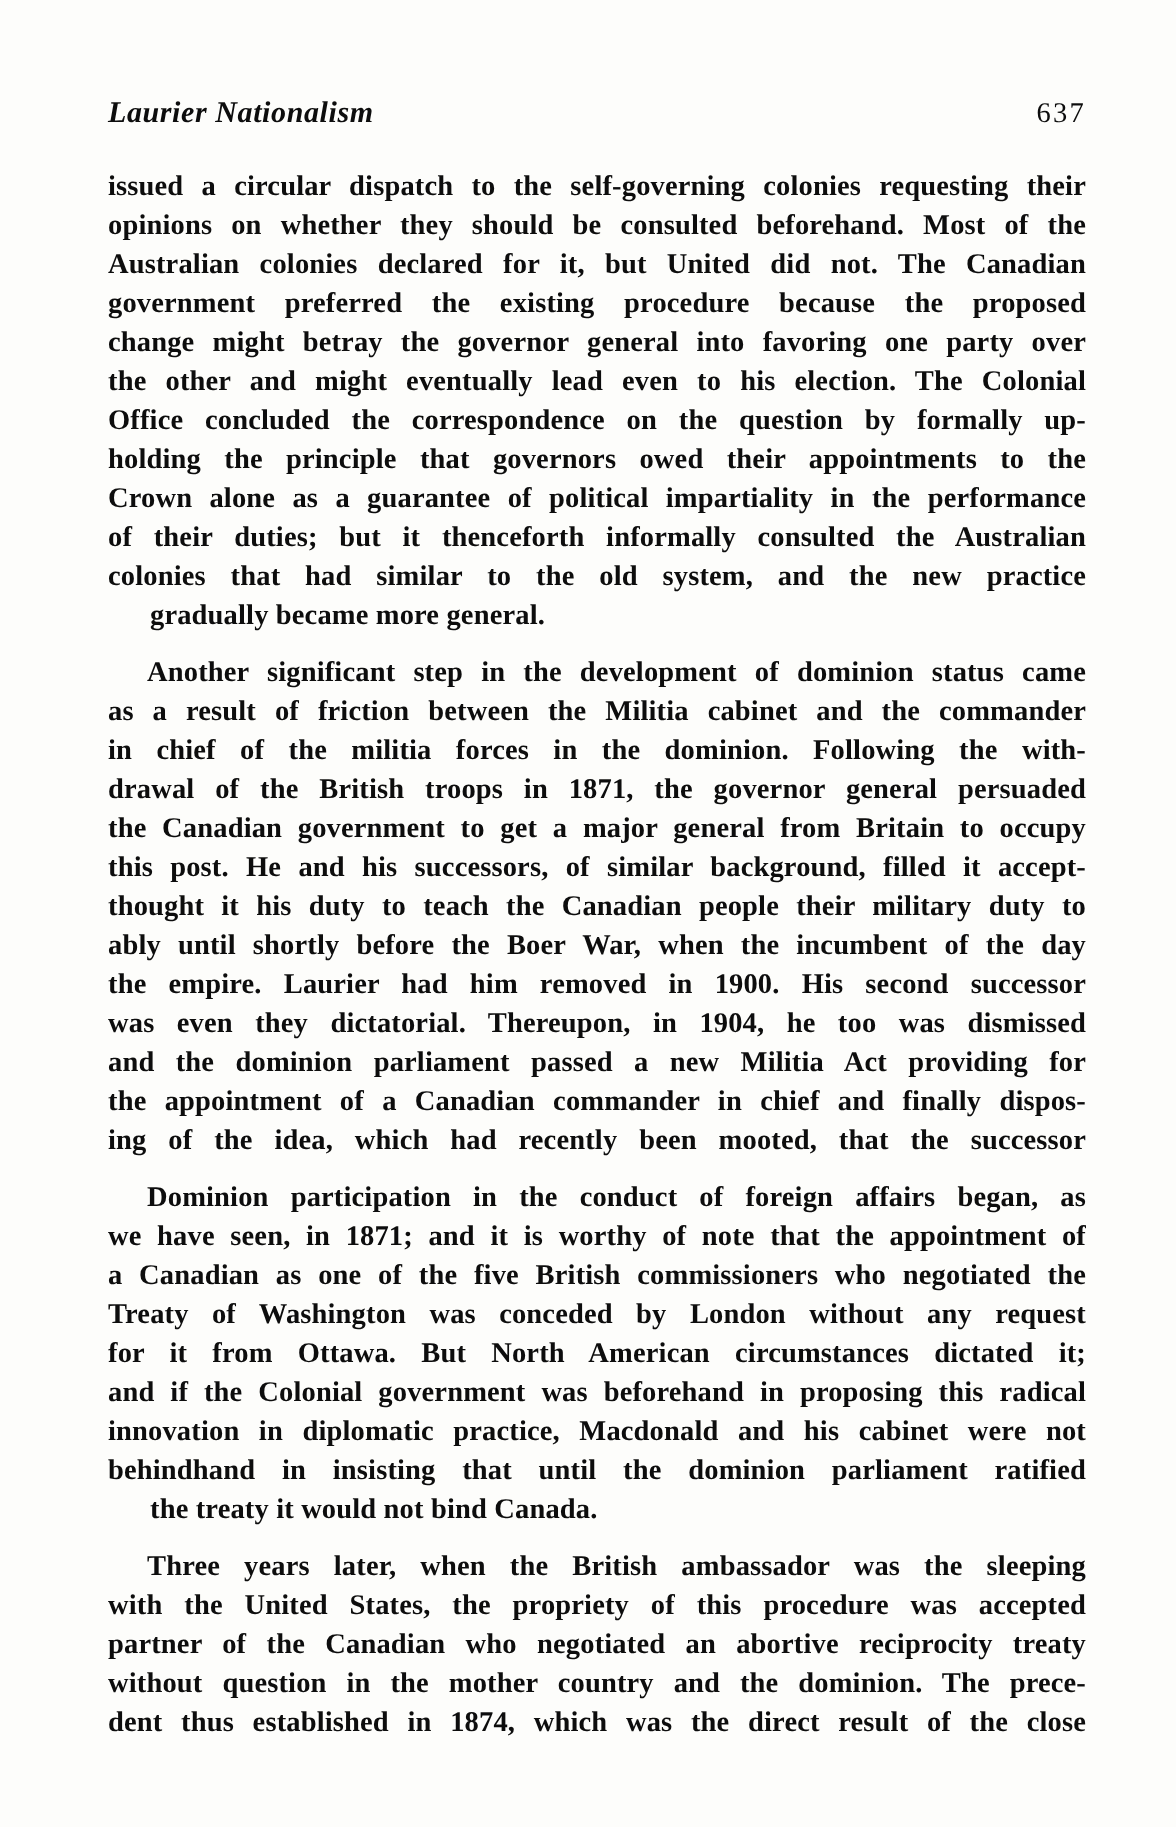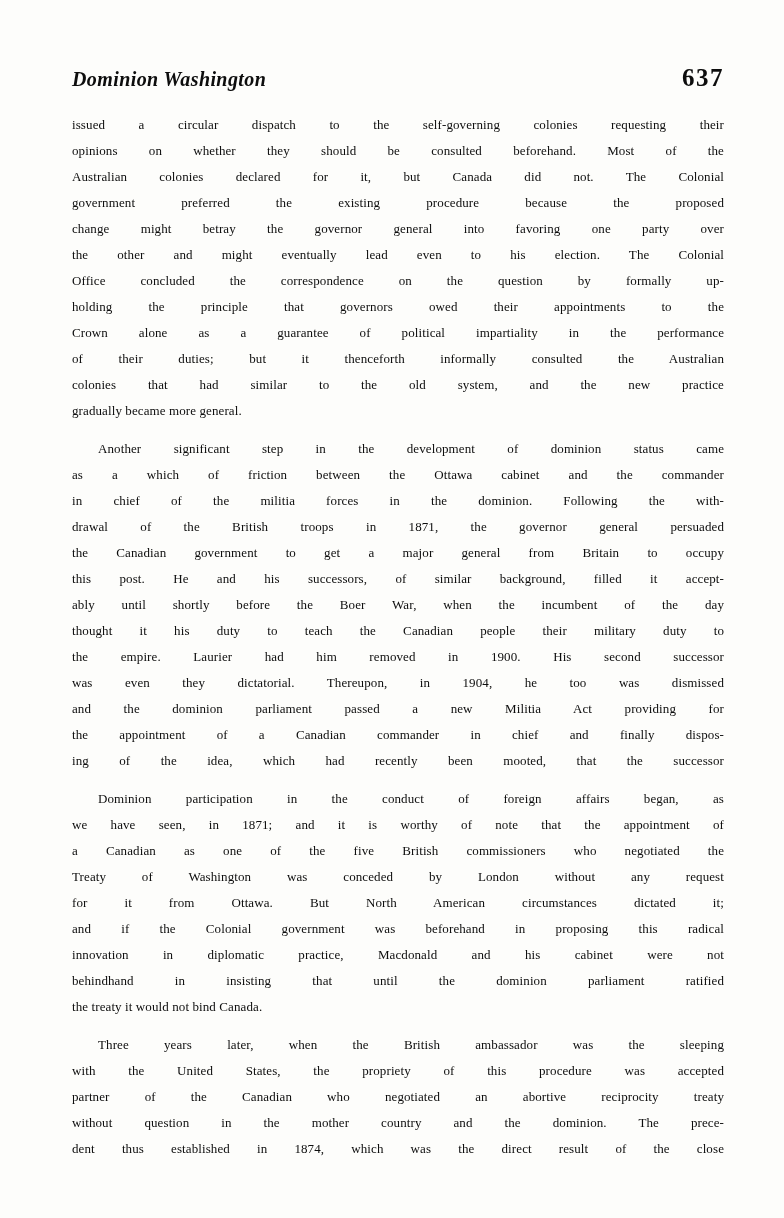"Dominion Washington" span.running-title { text: Dominion Washington -> Laurier Nationalism }
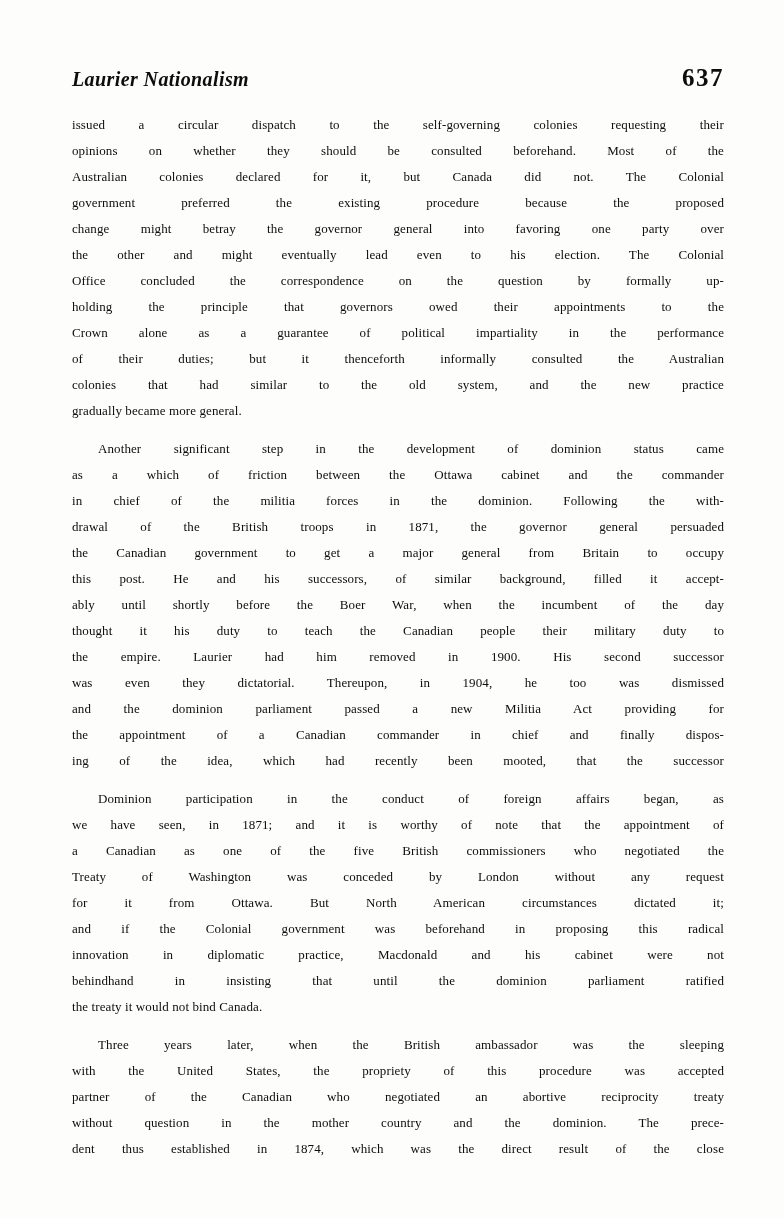"637" .page-number { font-size: 25px -> 19px; font-weight: bold -> normal }
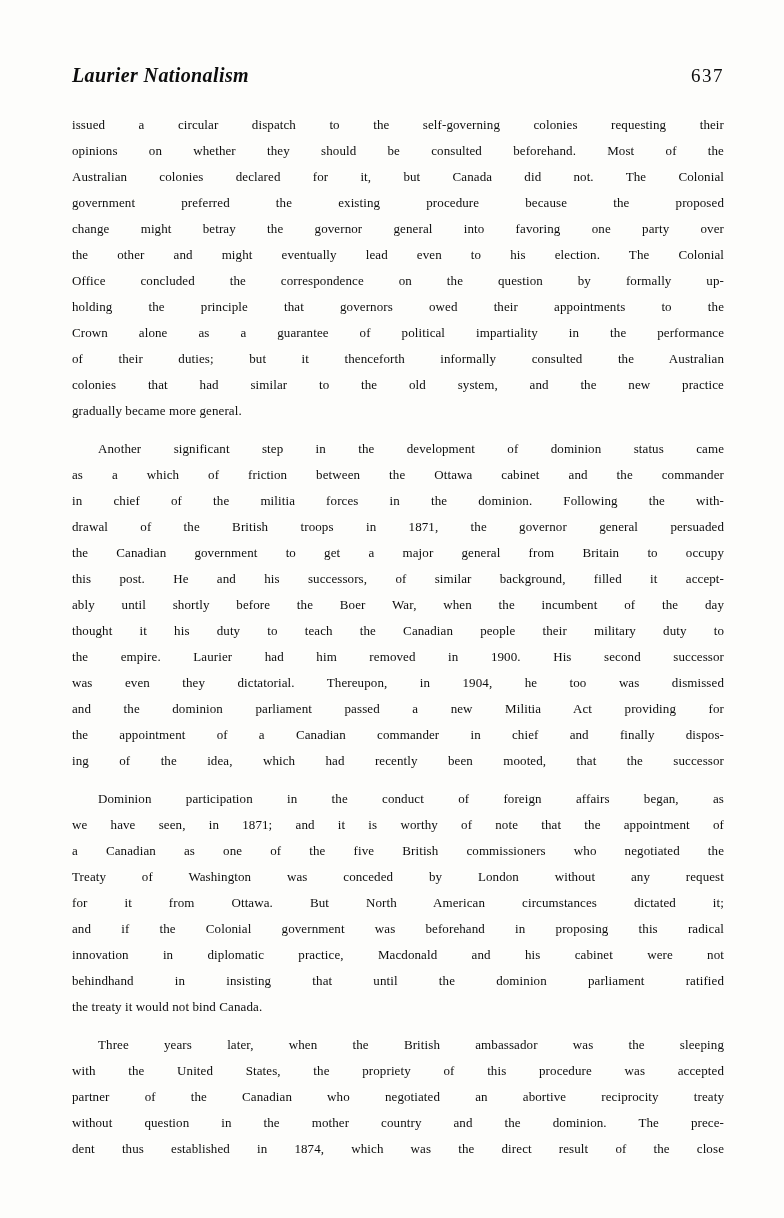"issued a circular dispatch to" .line { font-size: 13px -> 19px; font-weight: normal -> bold }
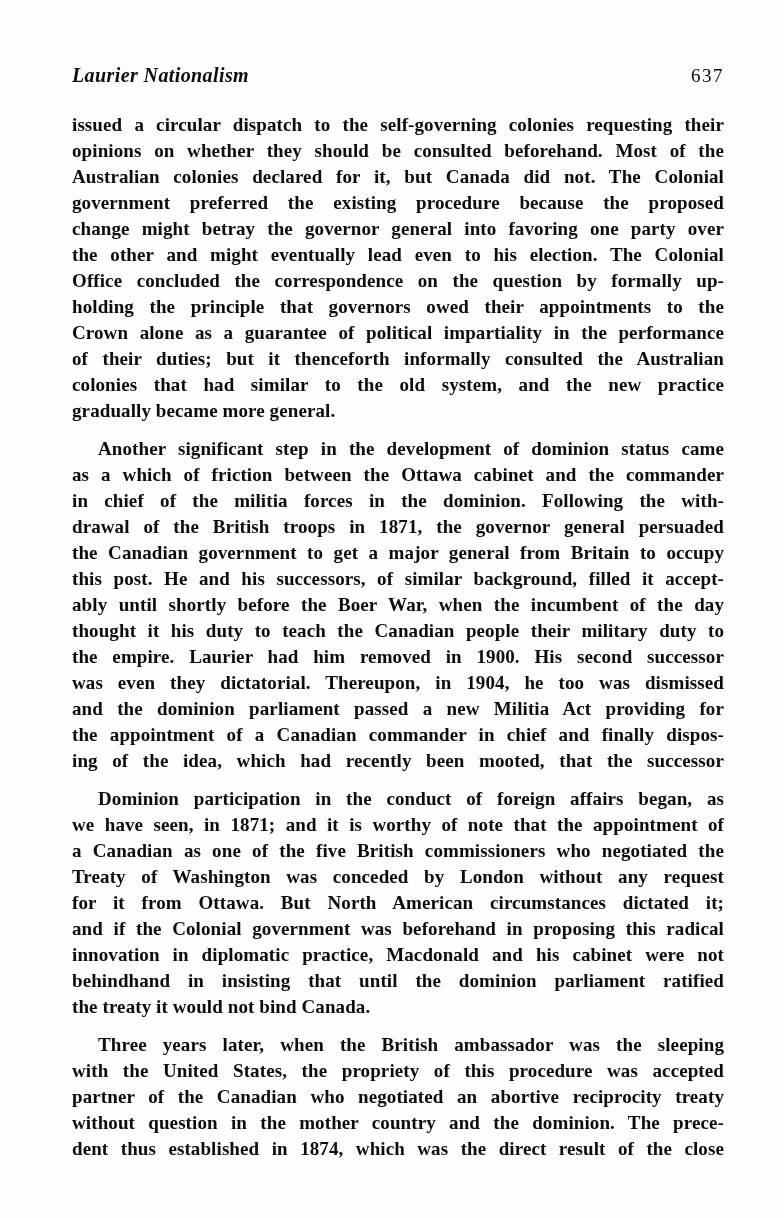"Australian colonies declared for it," div.line { text: Canada did not. The Colonial -> United did not. The Canadian }
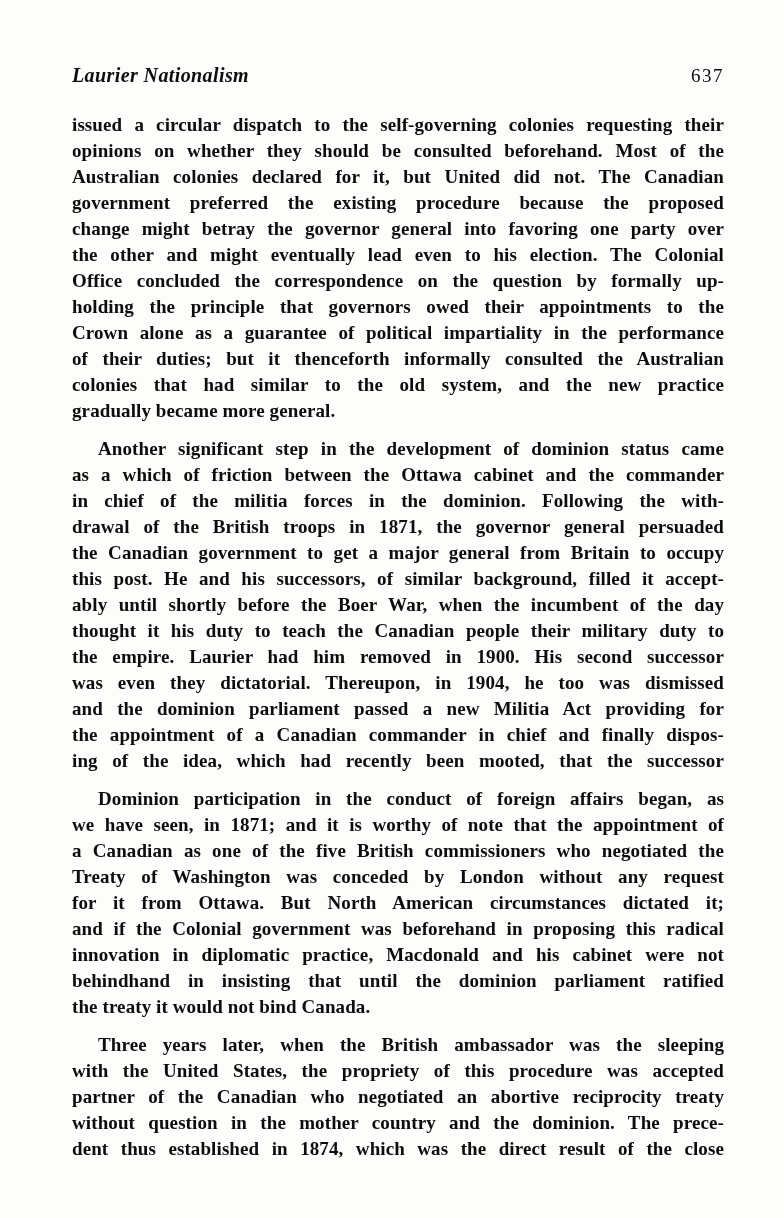"gradually became more general." .line.flush-last { margin-left: none -> 28px }
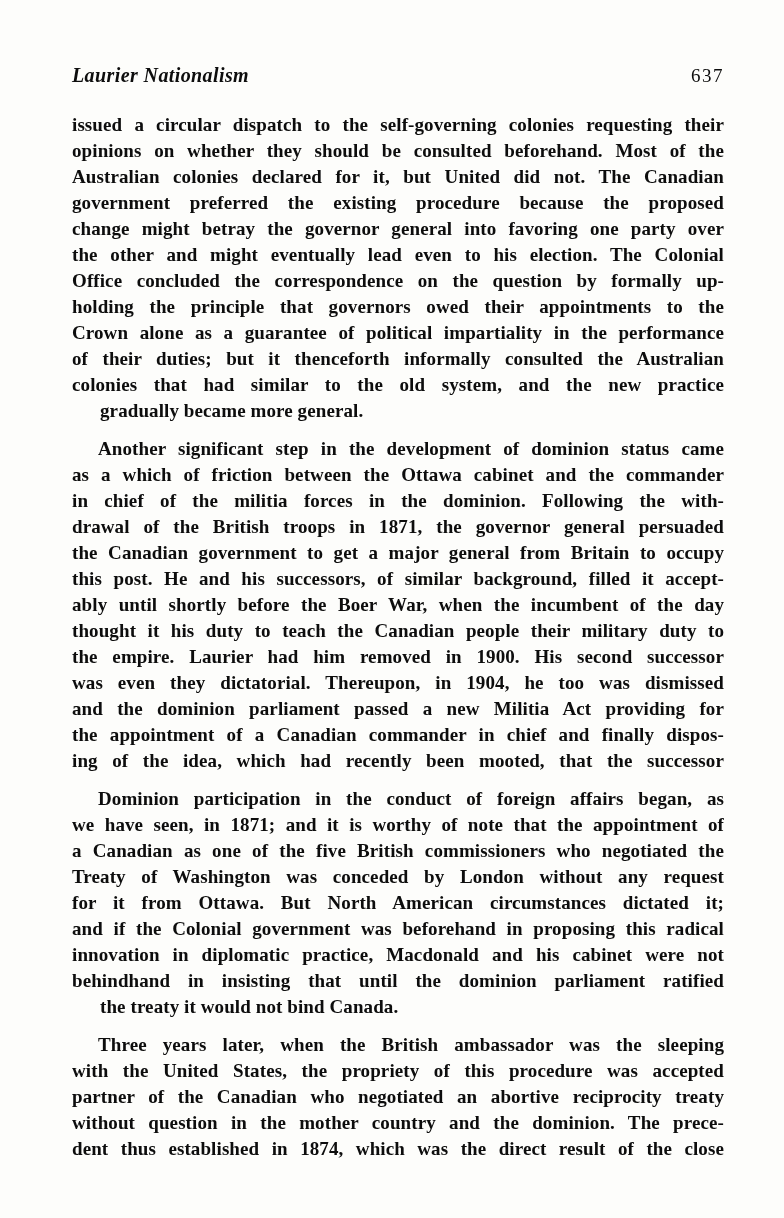"as a which of friction" div.line { text: which of friction between the Ottawa -> result of friction between the Militia }
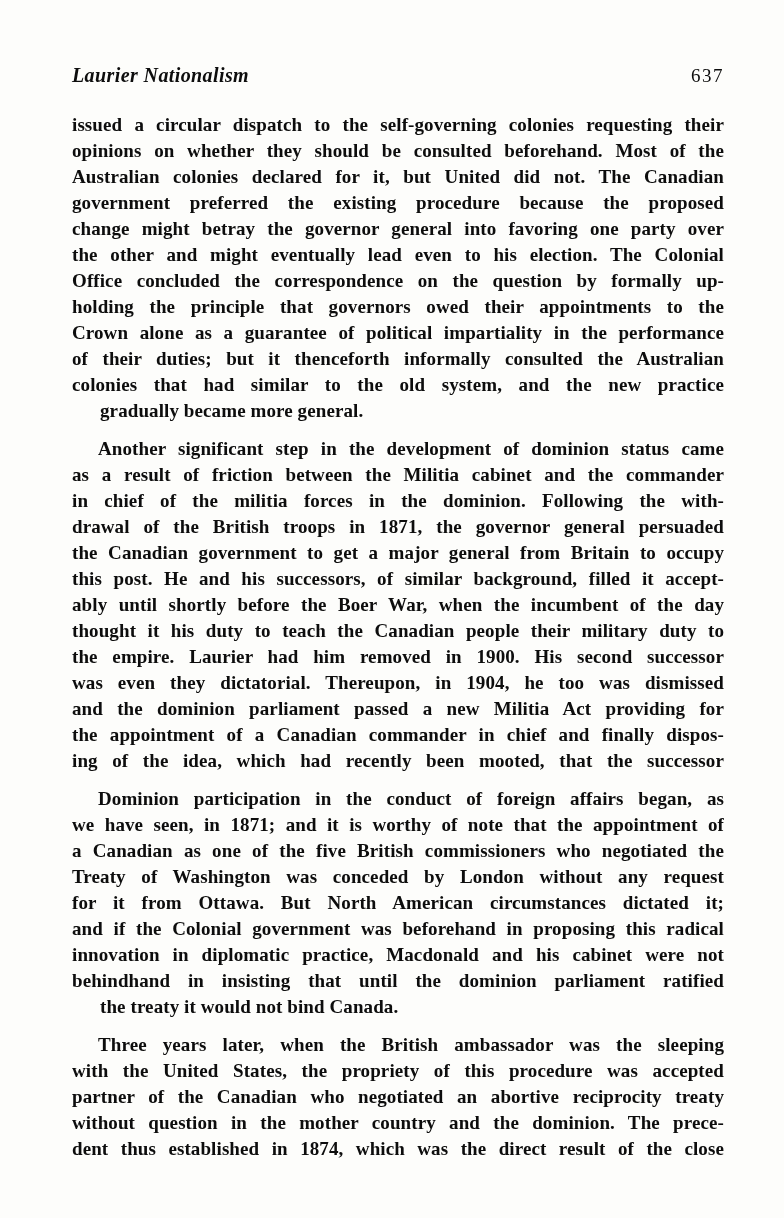"ably until shortly before the" div.line { order: before "thought it his duty to" -> after "thought it his duty to" }
